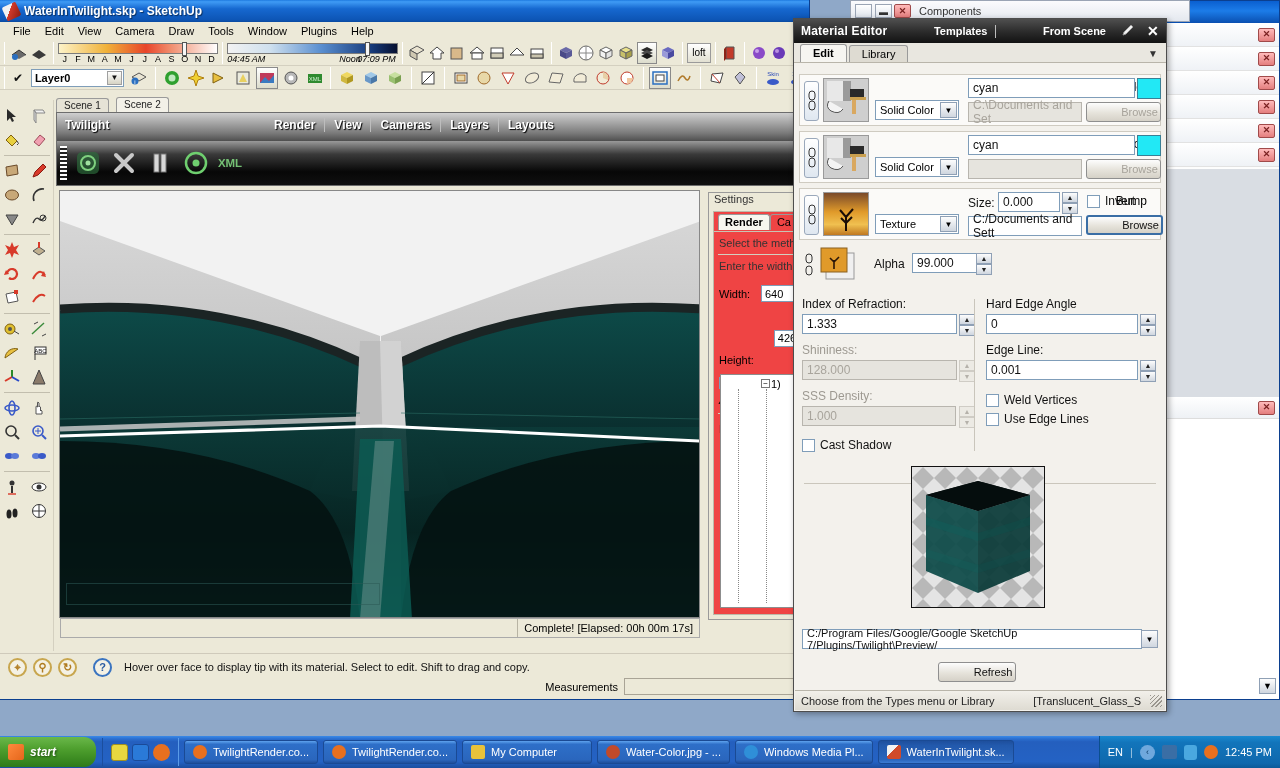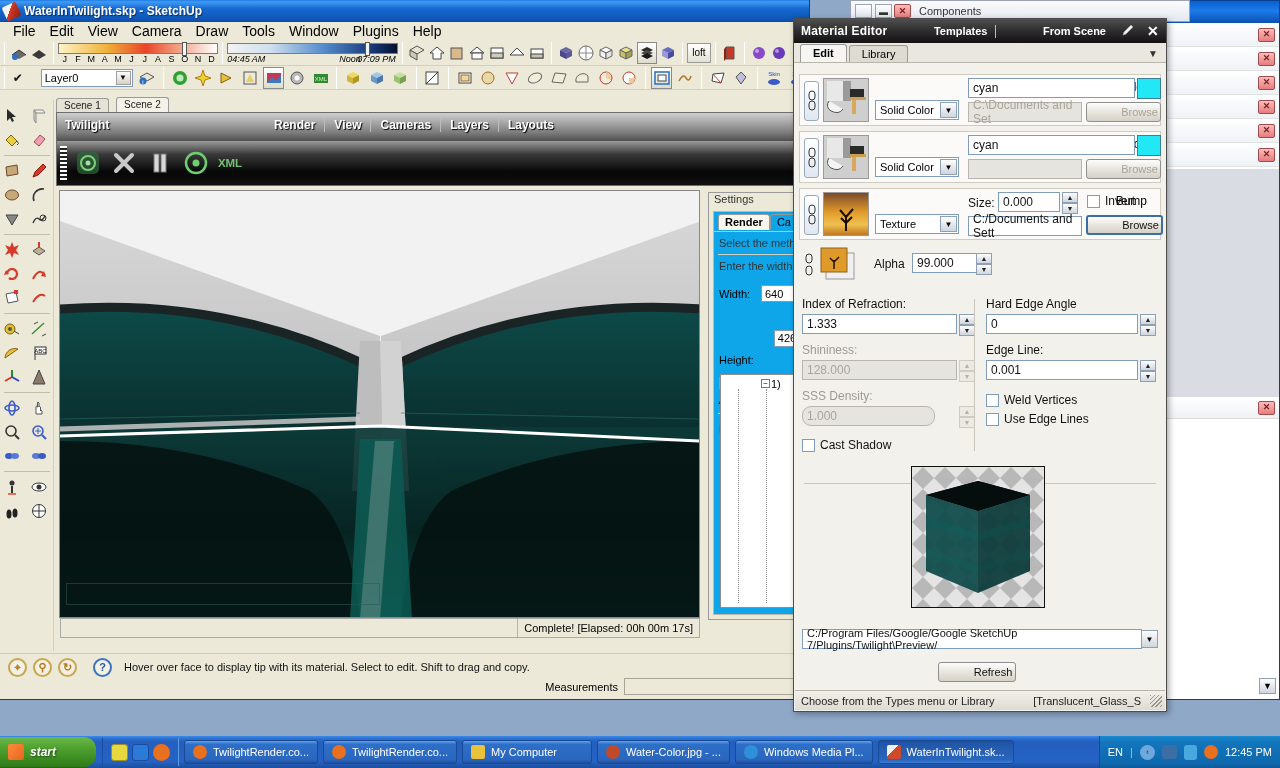"File" #su-menu span { font-size: 14px -> 11px }
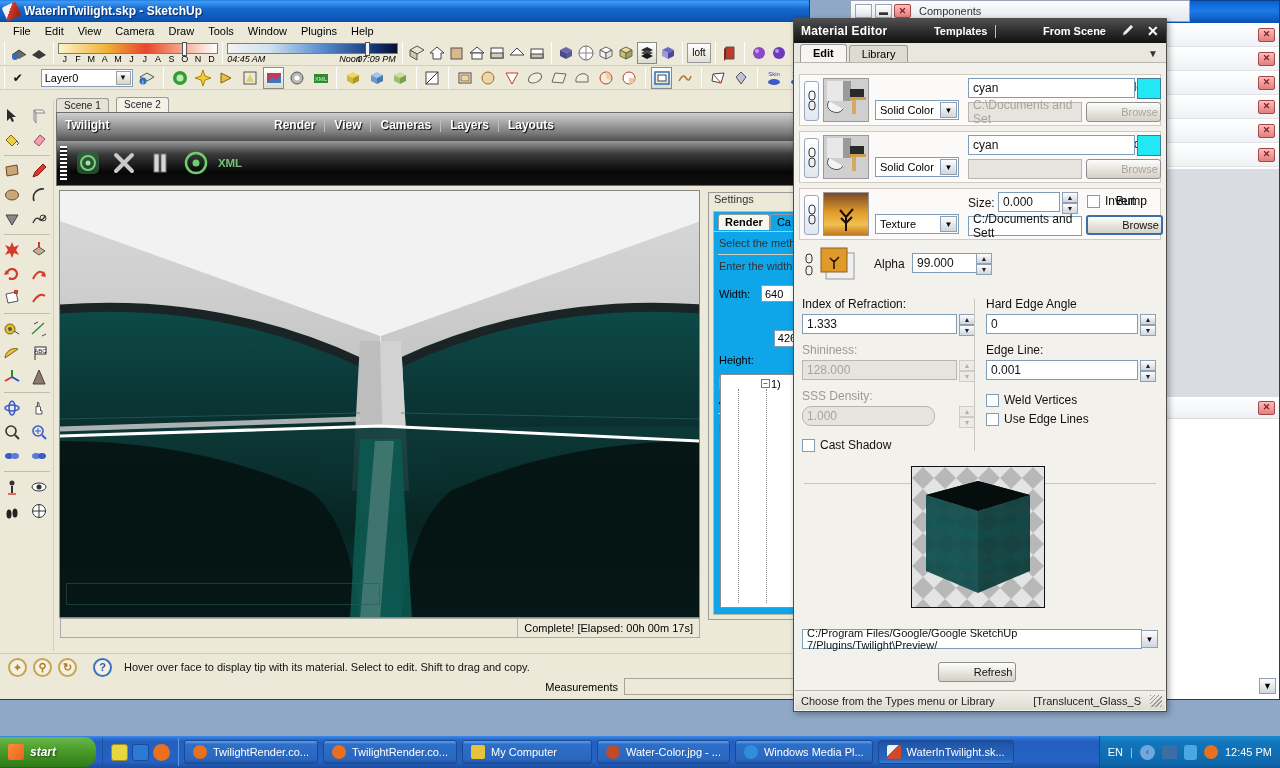"Layer0" div.combo { font-weight: none -> bold; margin-left: 16px -> 6px }
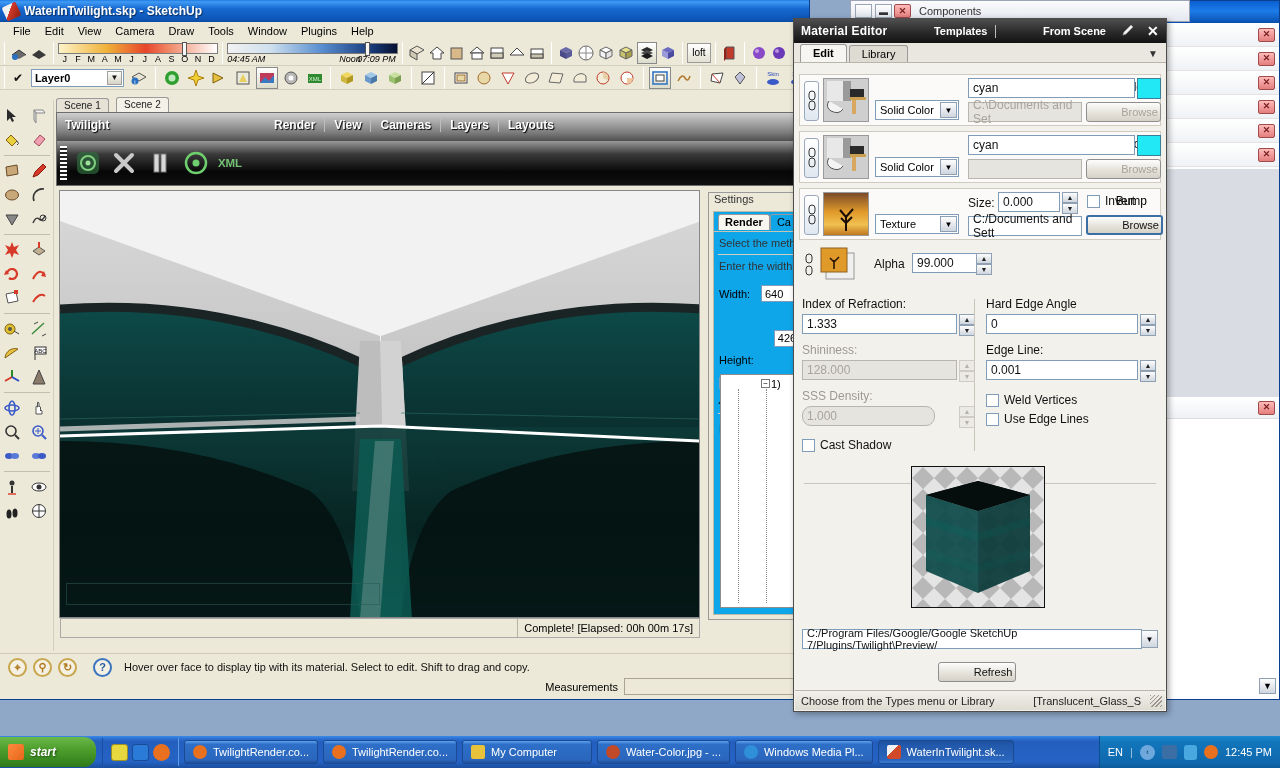"Render Ca" #settings .s-inner { background: #0ea5e9 -> #ef4444 }
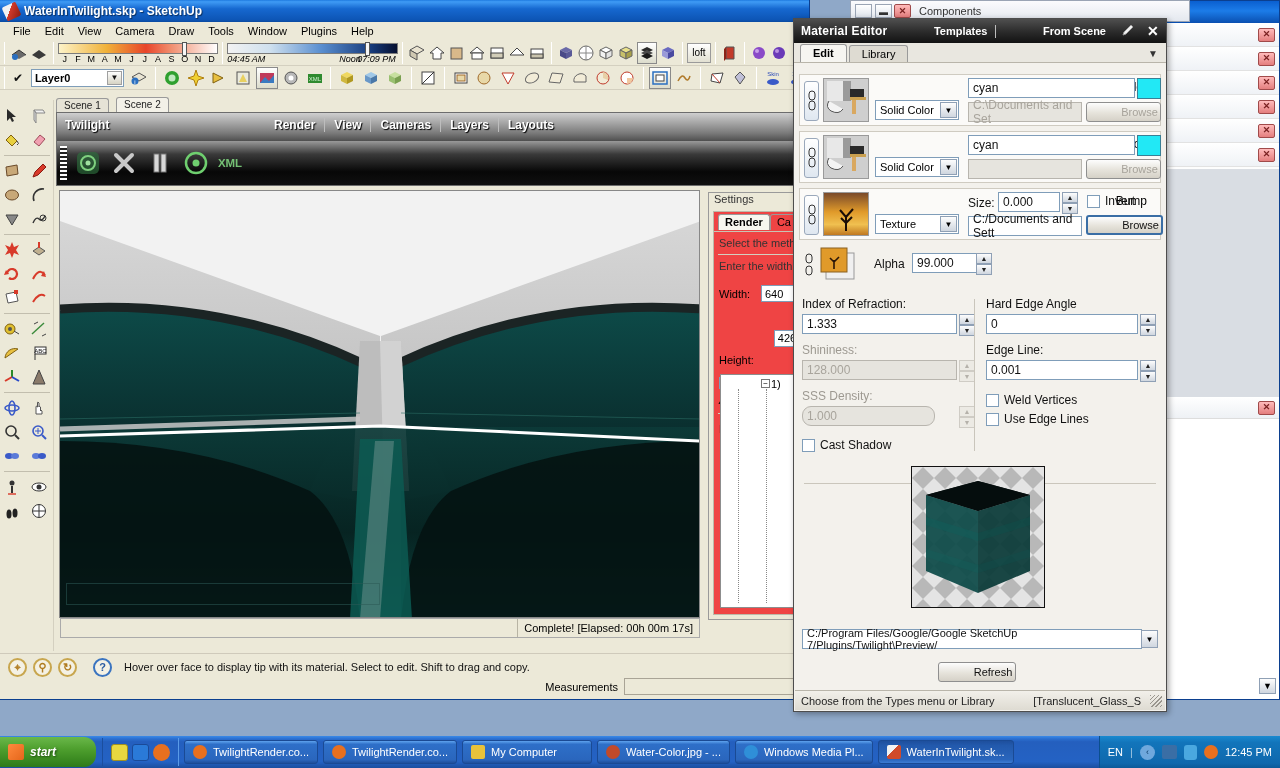"1.000" div.txt-box { border-radius: 9px -> none; width: 133px -> 154px }
